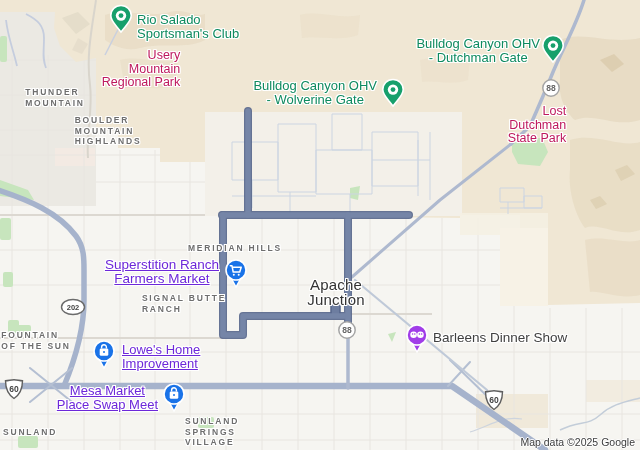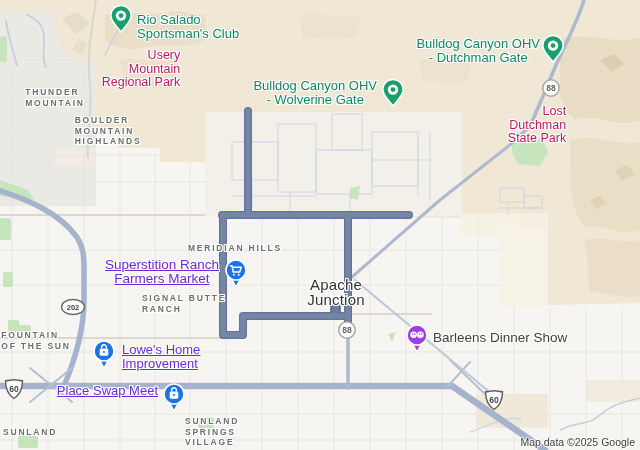"Mesa Market" span { html: none -> <span>Mesa Market</span> }
